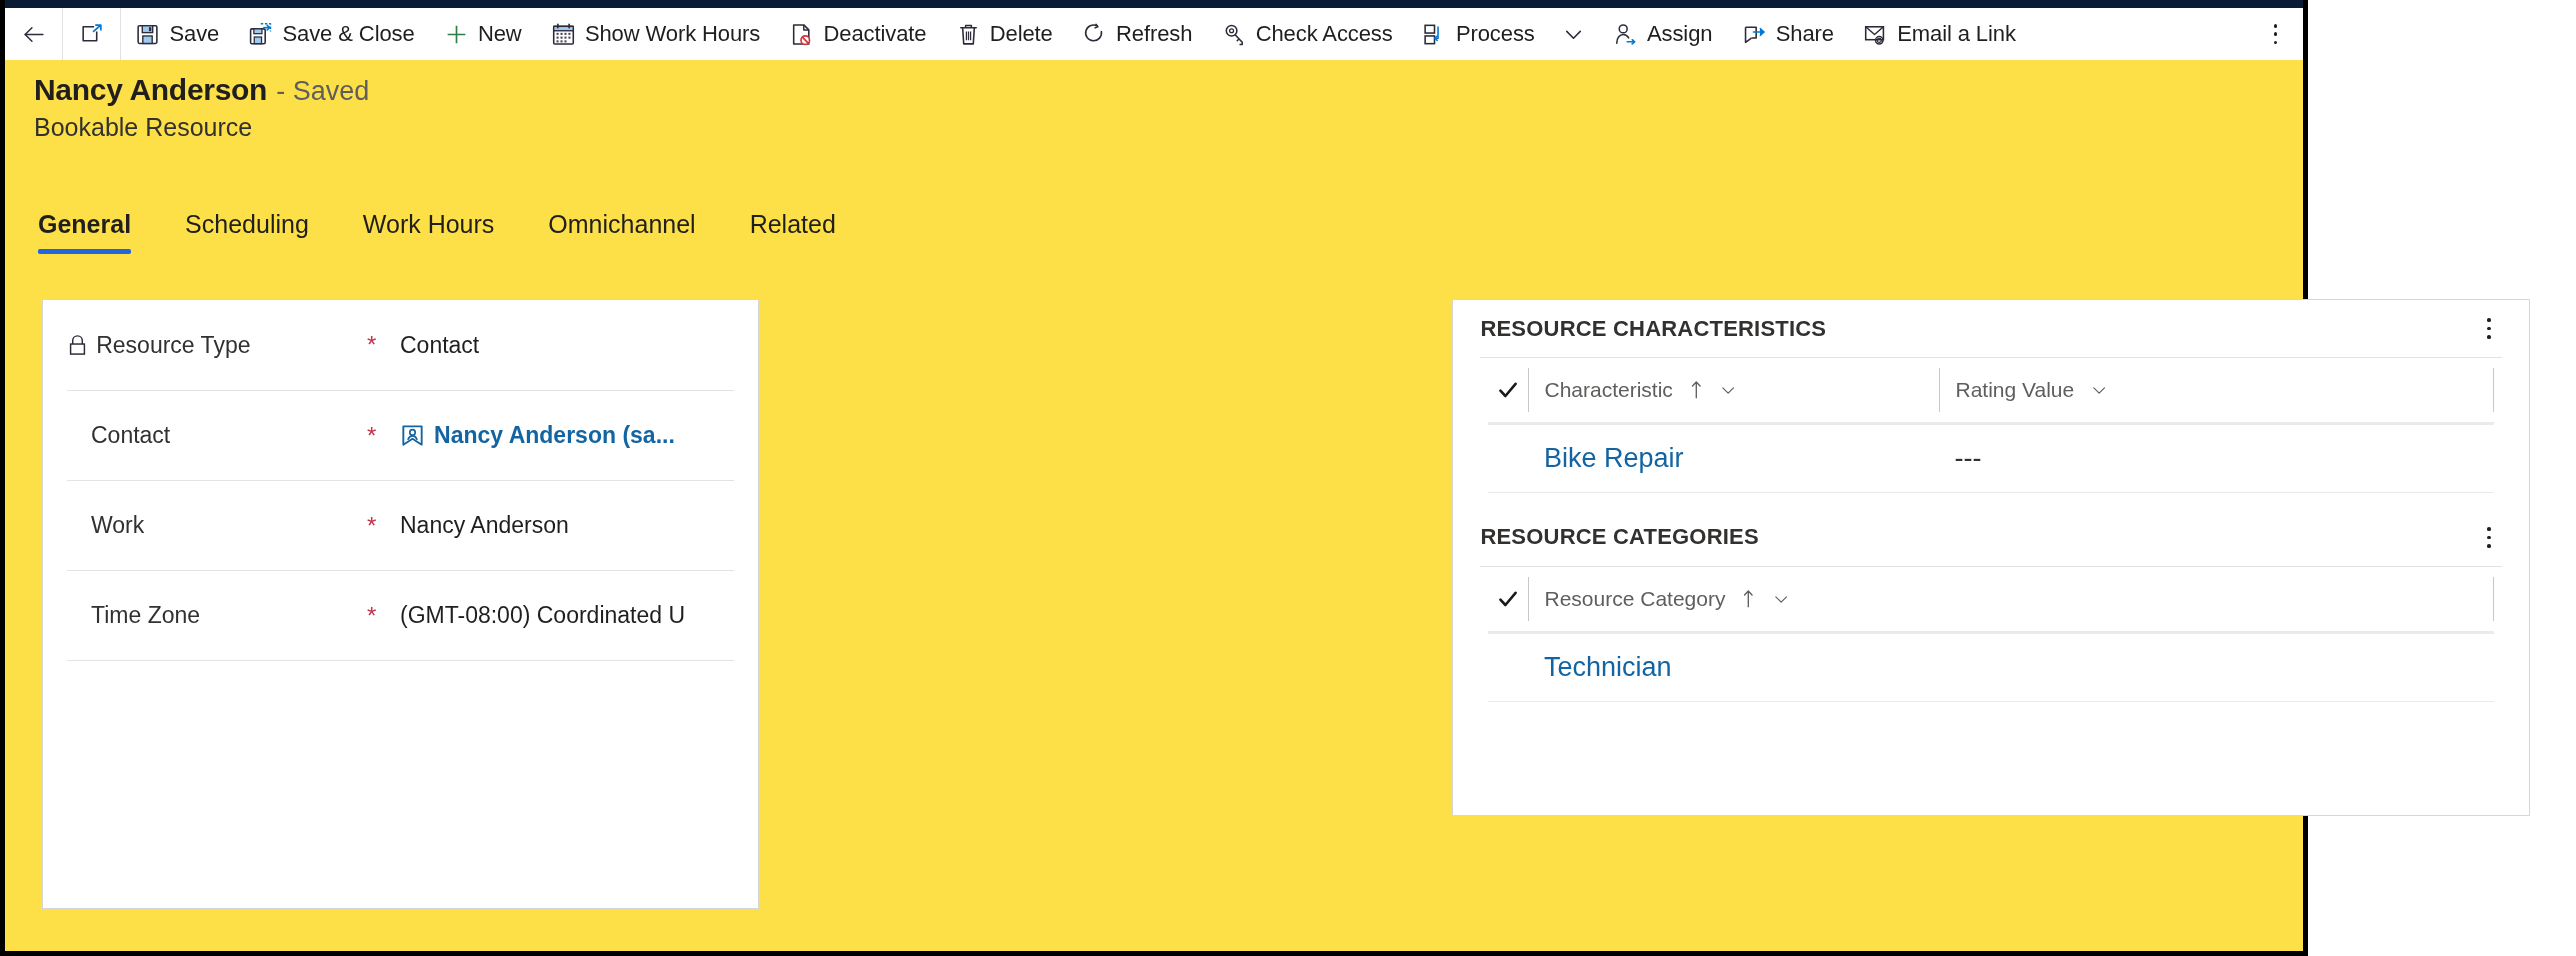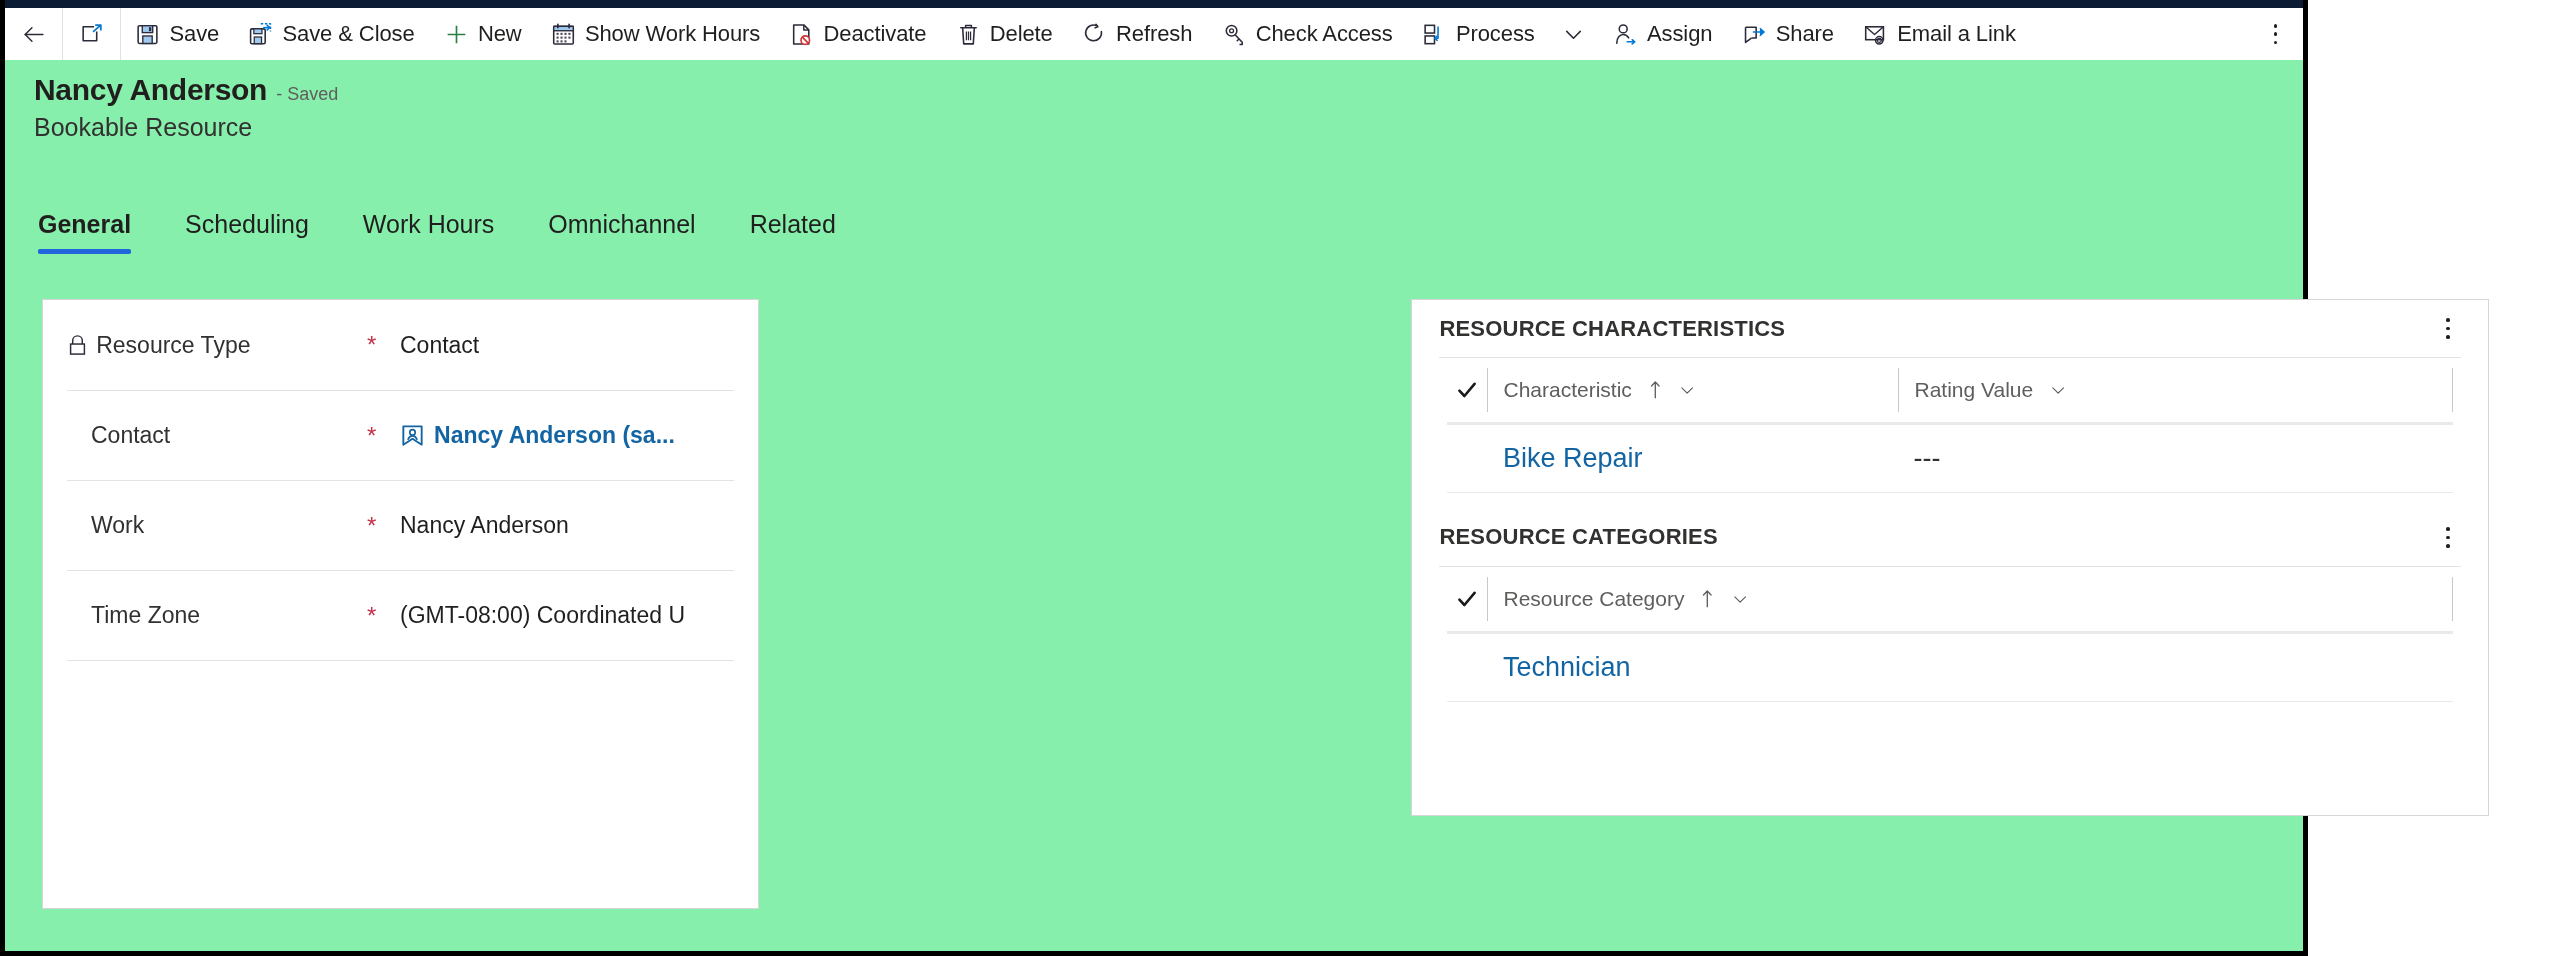"Save" .frame { background: #86efac -> #fde047 }
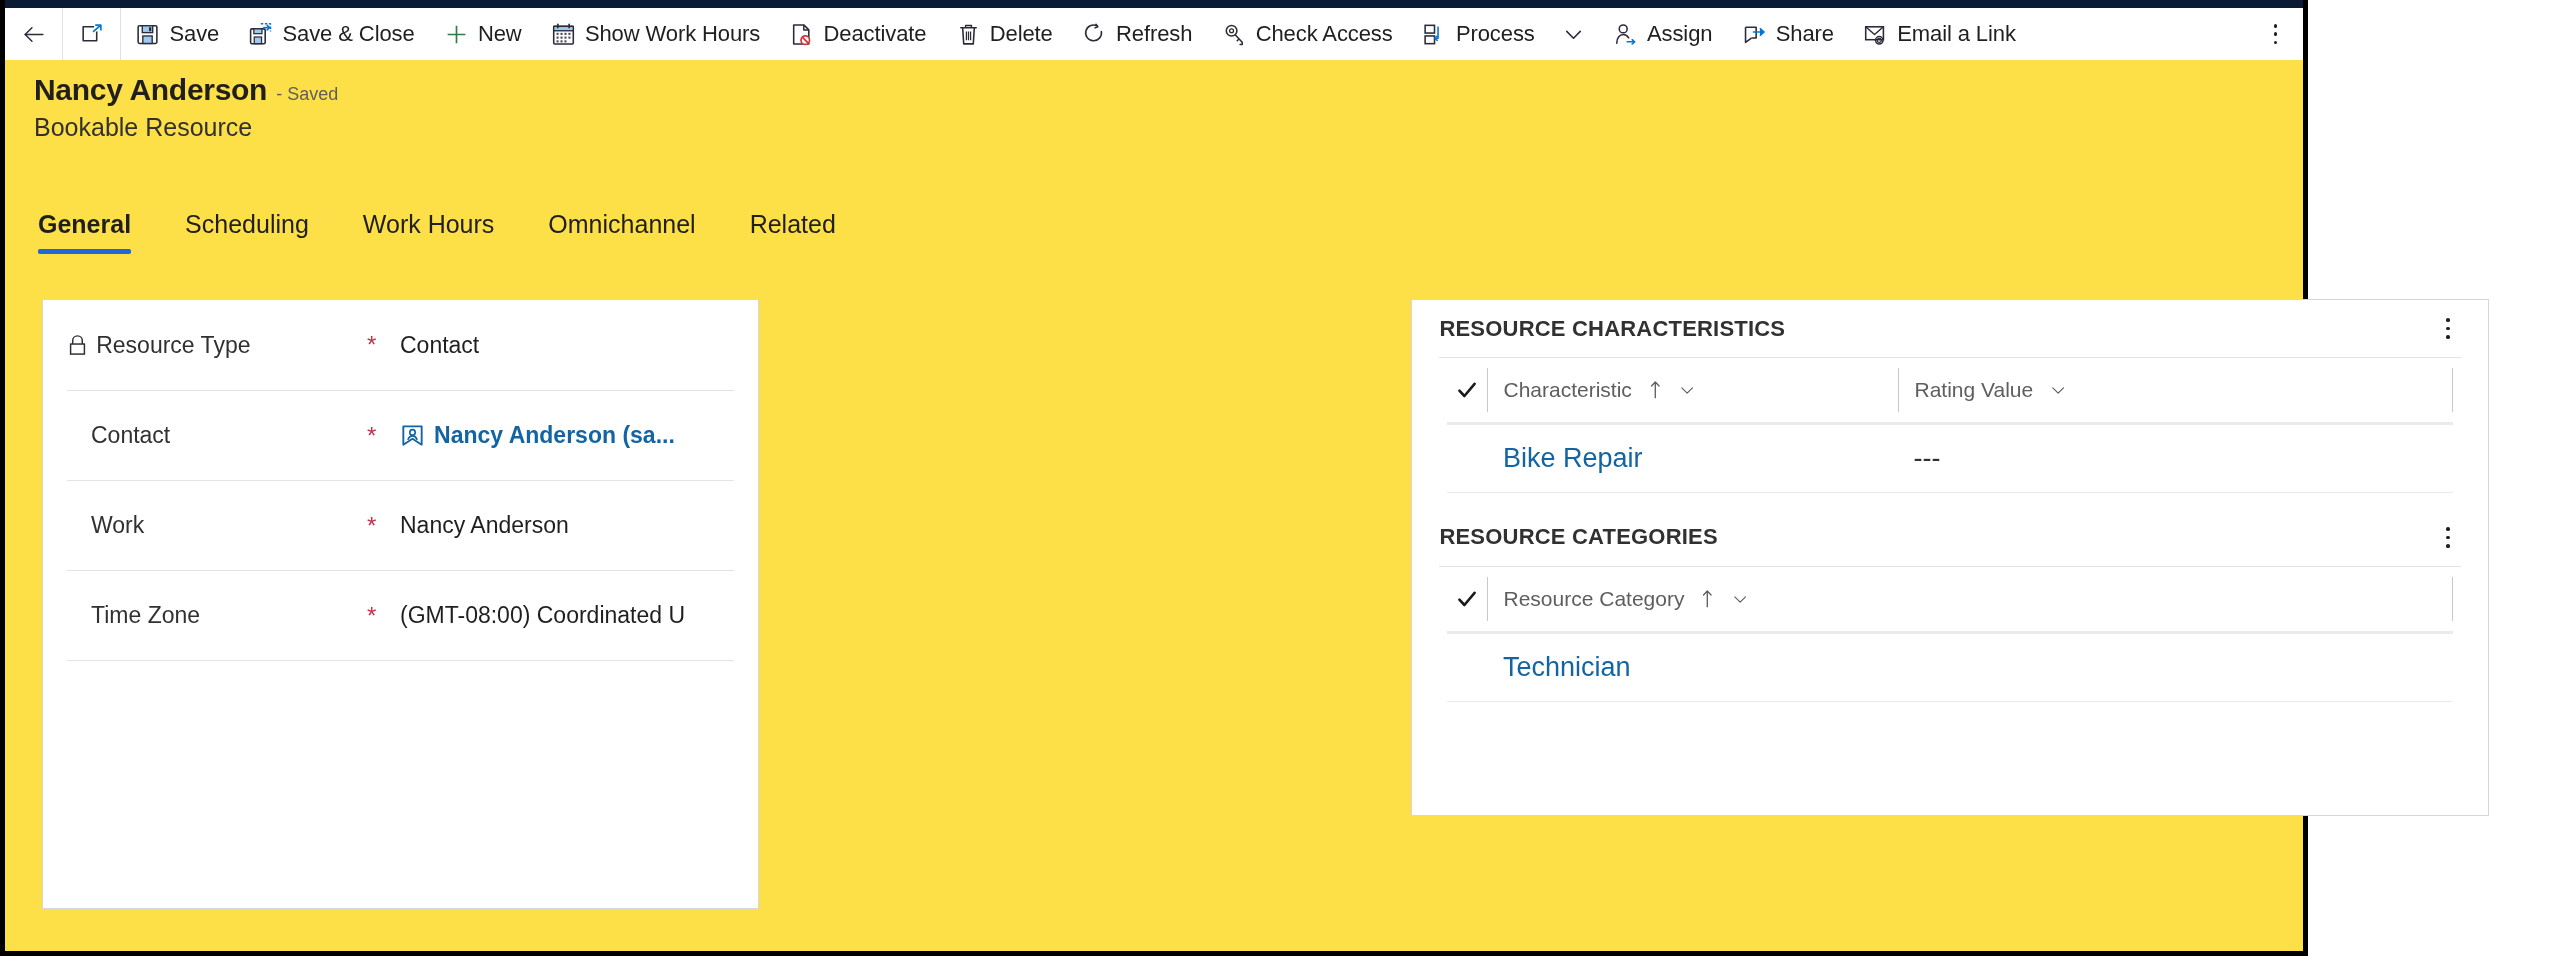"- Saved" .rec-status { font-size: 18px -> 27px }
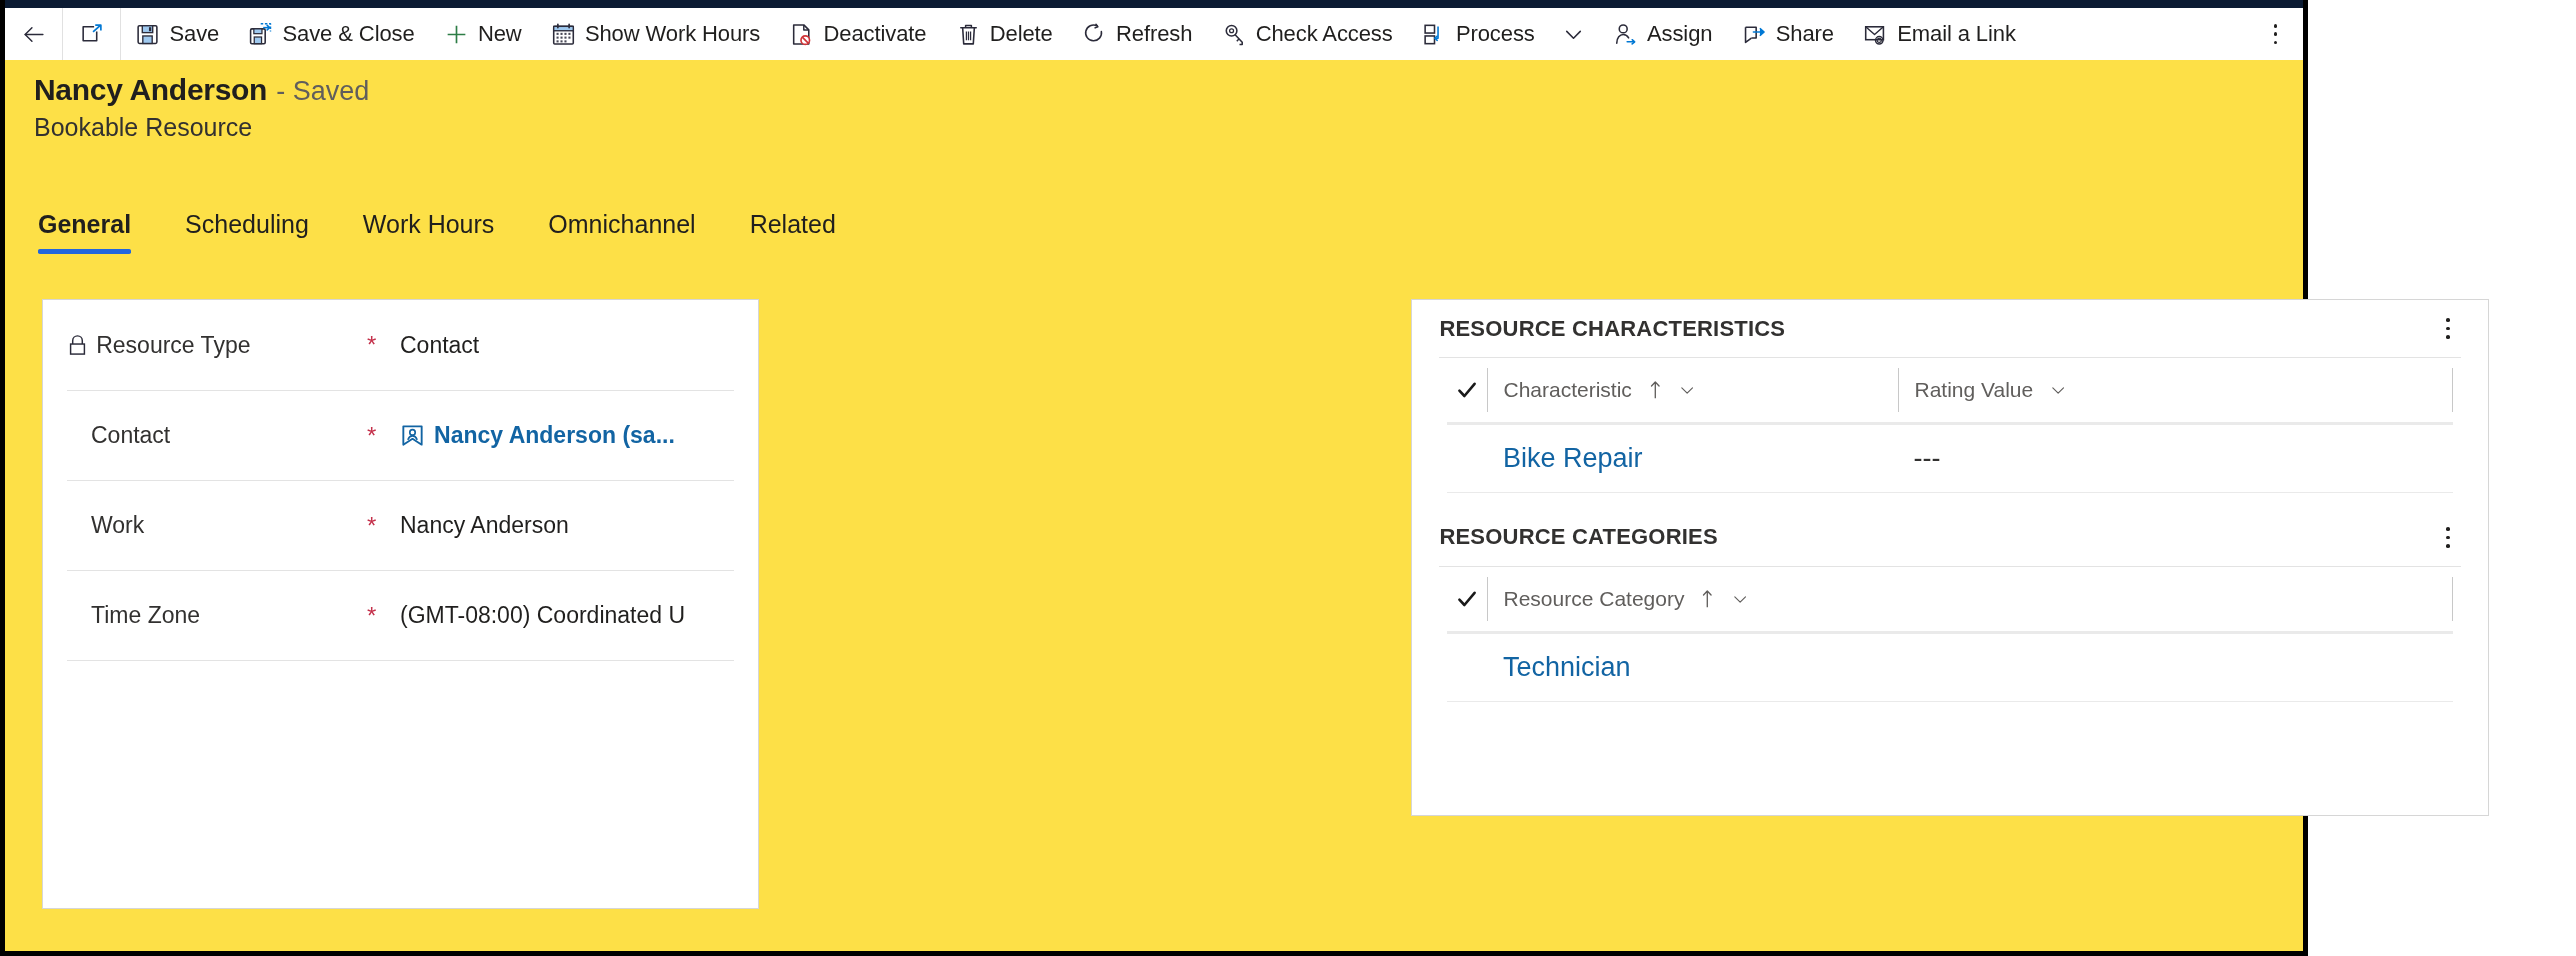"RESOURCE CHARACTERISTICS" .side-panel { left: 1406px -> 1447px }
